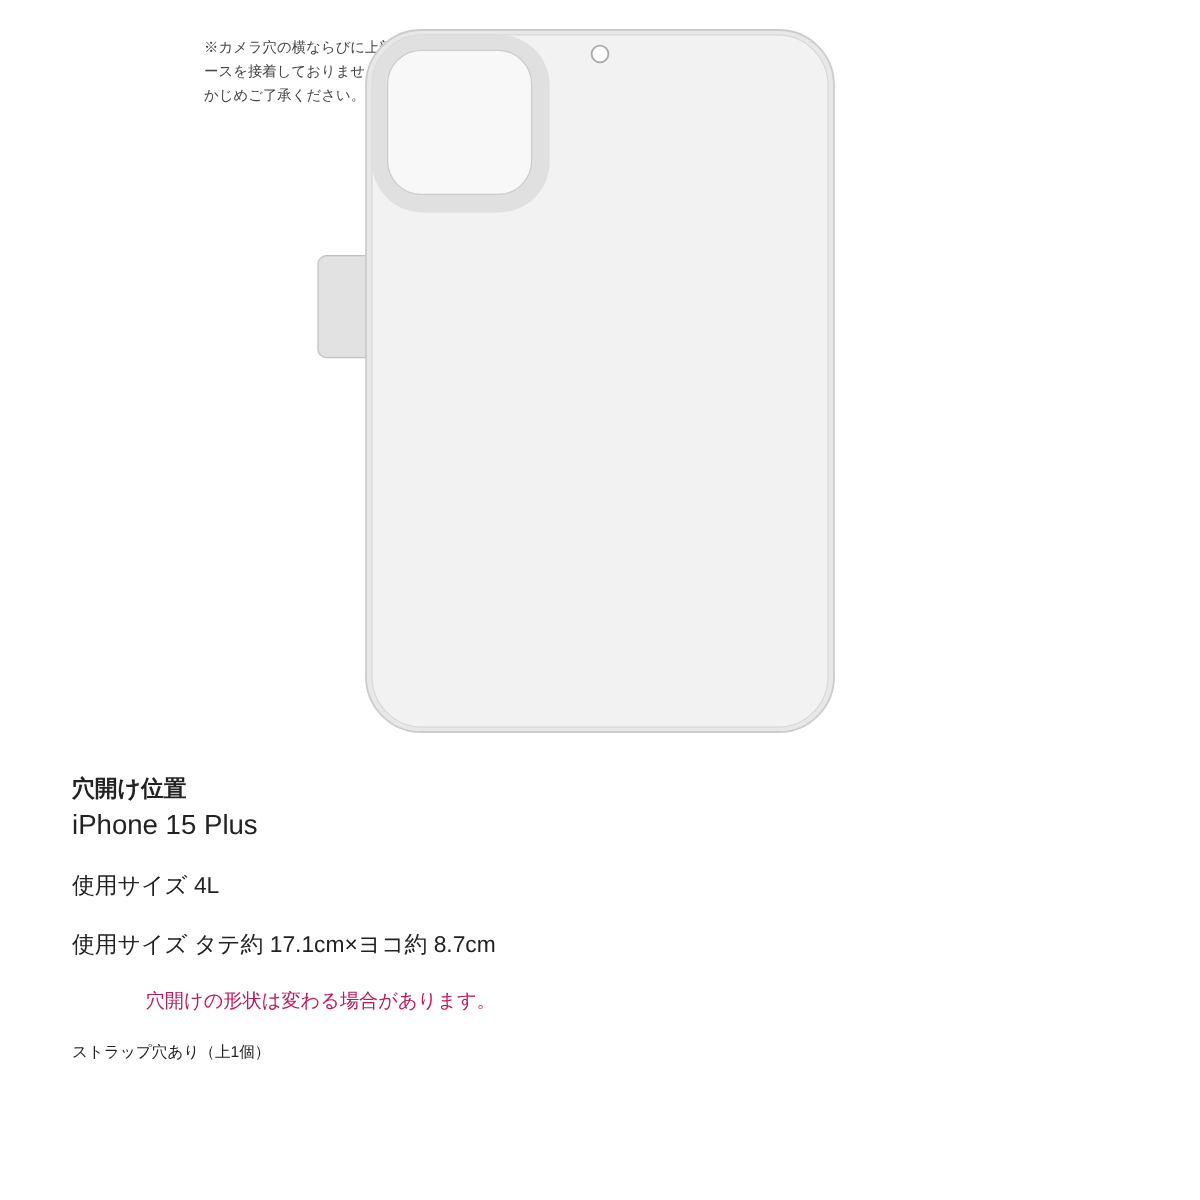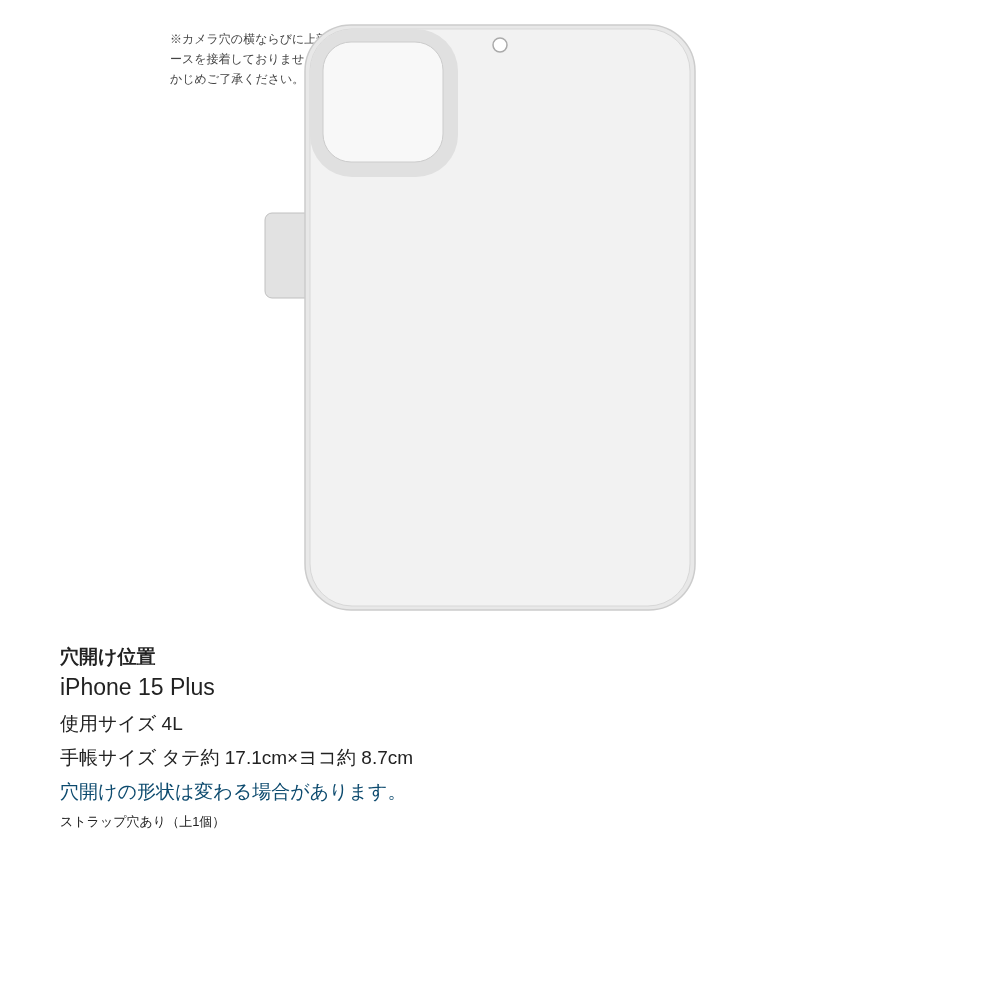"iPhone 15 Plus" div { gap: 4px -> 19px }
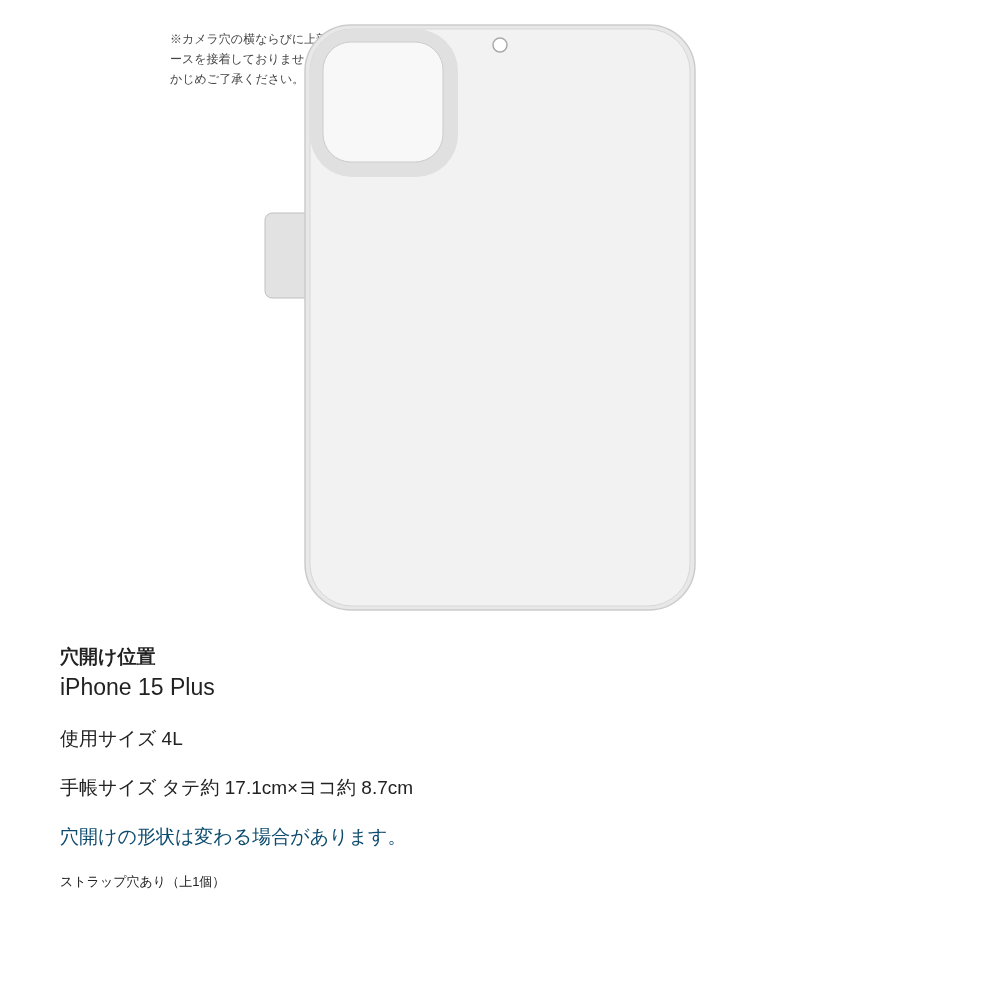"手帳サイズ タテ約 17.1cm×ヨコ約 8.7cm" div { text: 手帳 -> 使用 }
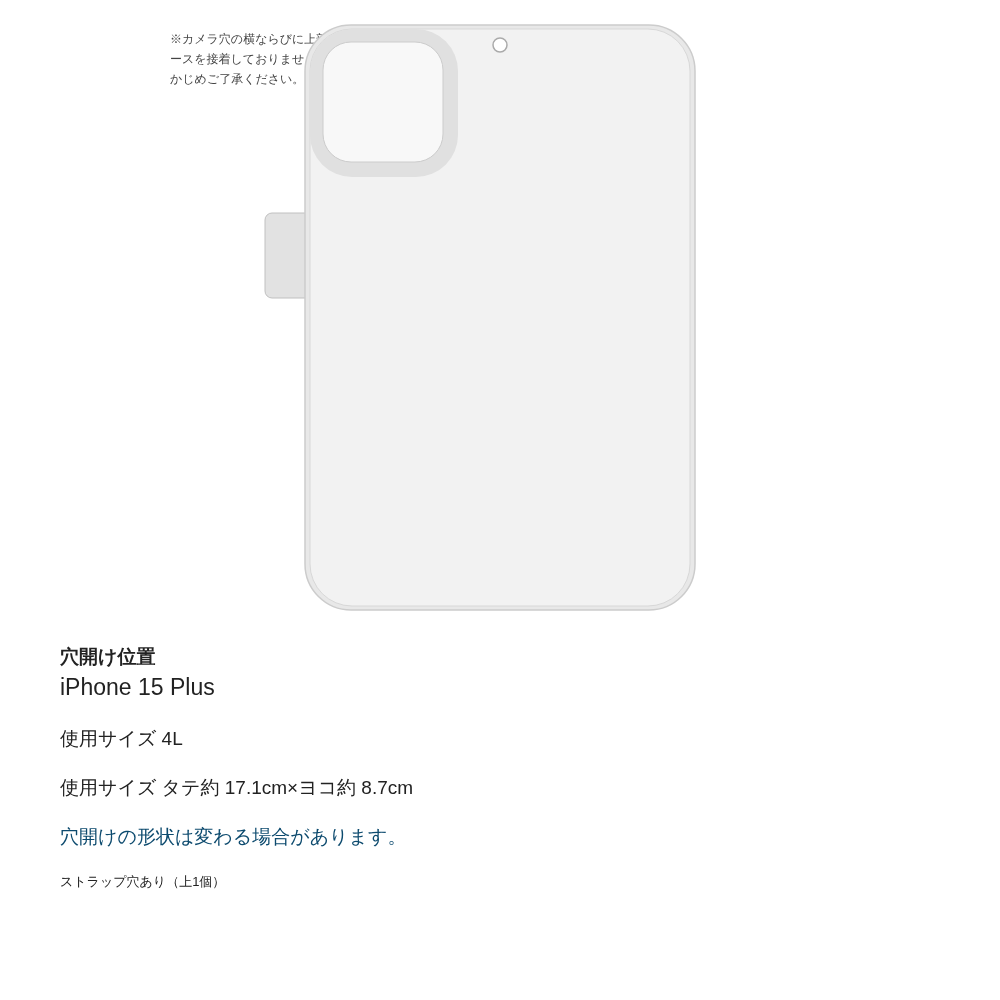"穴開けの形状は変わる場合があります。" div { color: #0c4a6e -> #be185d; font-size: 19px -> 16px; text-align: none -> right }
